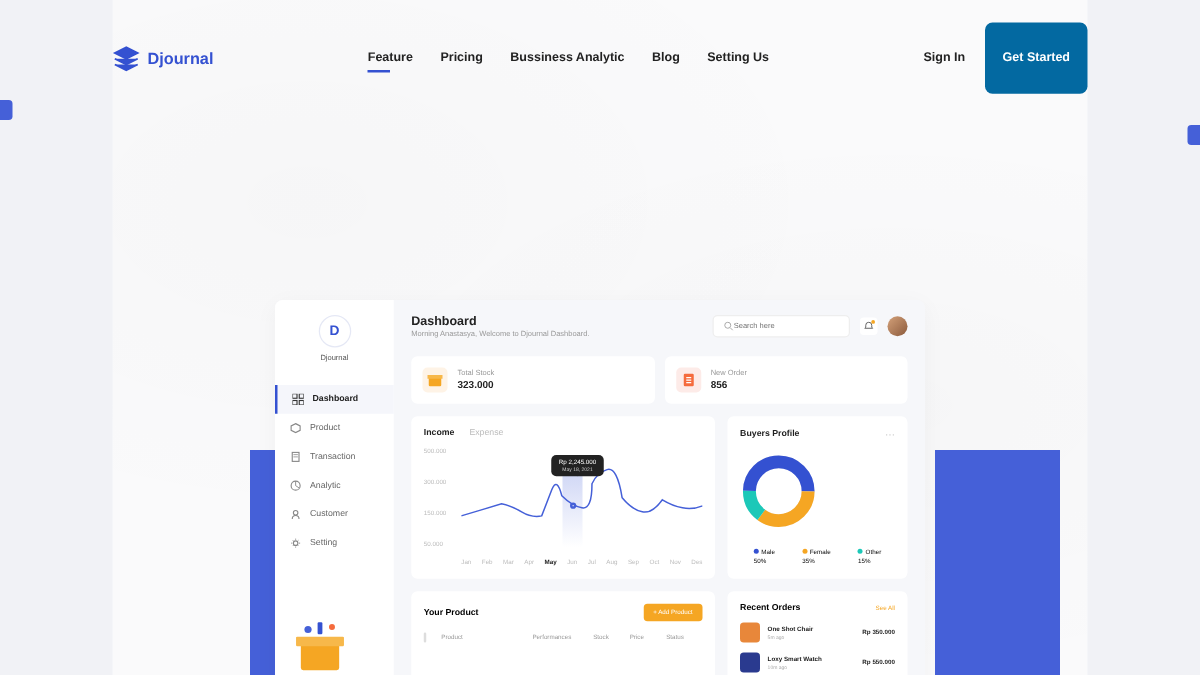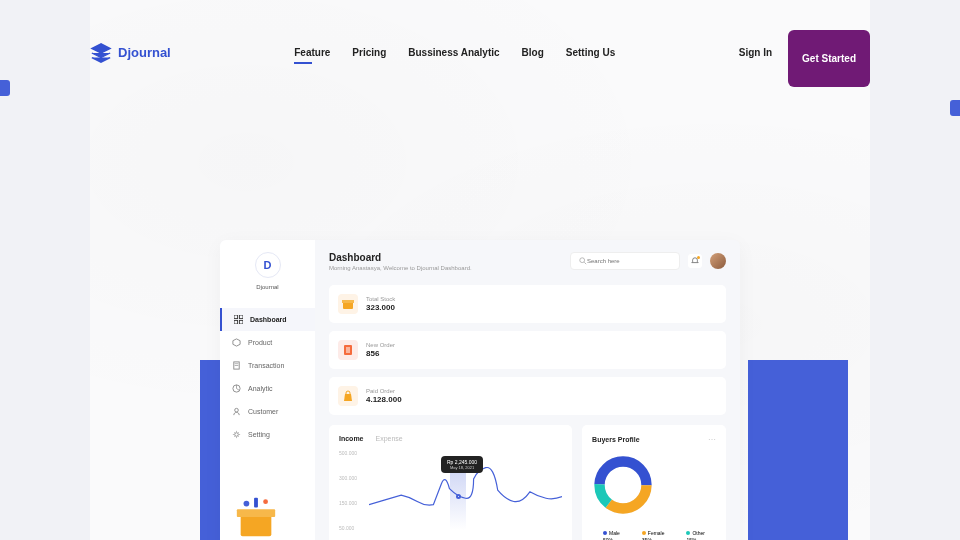"Get Started" .get-started { background: #701a75 -> #0369a1; margin-top: 12px -> none }
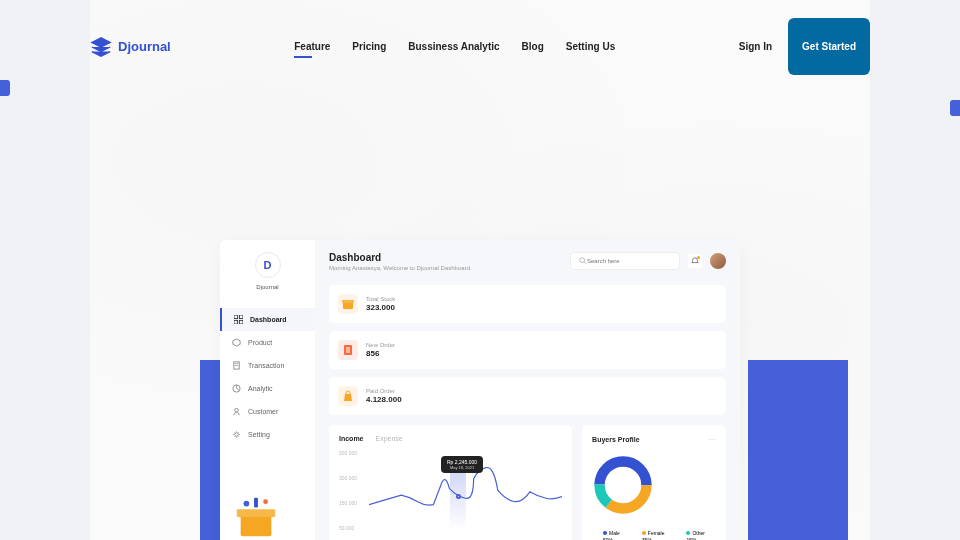"323.000" .stats-row { flex-direction: column -> none }
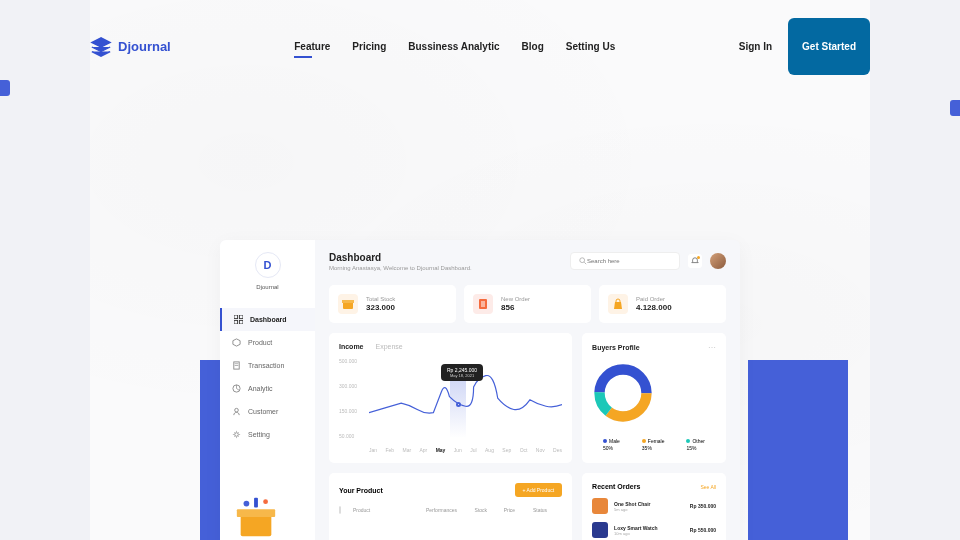"4.128.000" div.stat-card { html: <div> <div> <svg> <path></path> <path></path> </svg> </div> <div> <div>Paid Order</div> <div>4.128.000</div> </div> </div> -> none }
